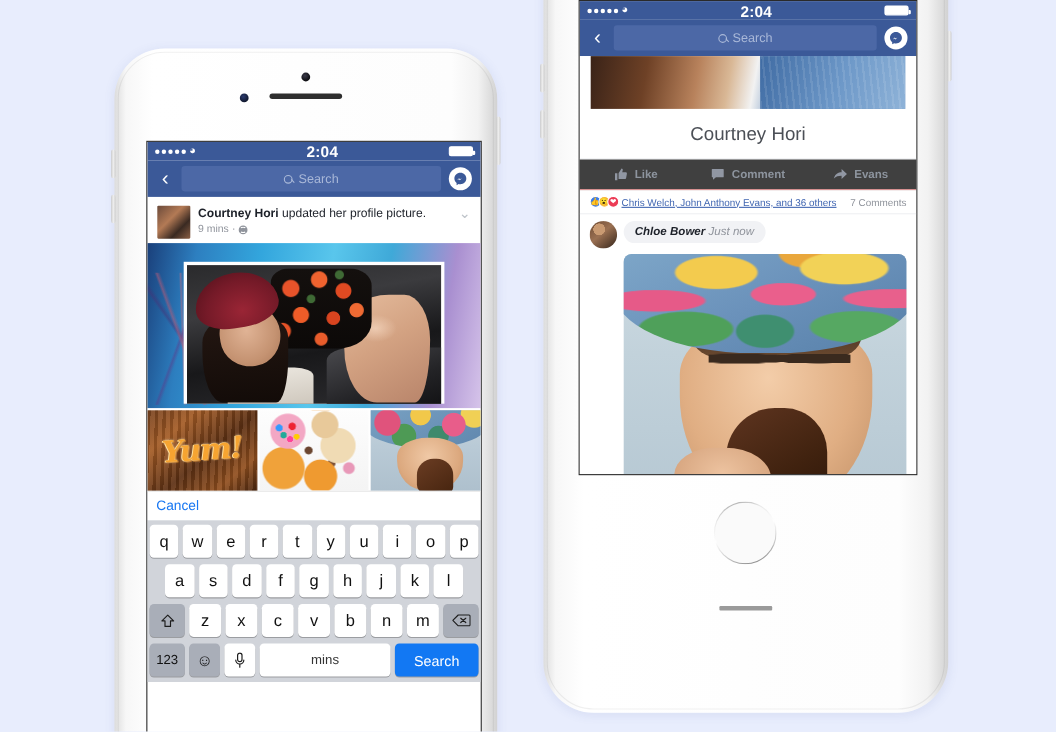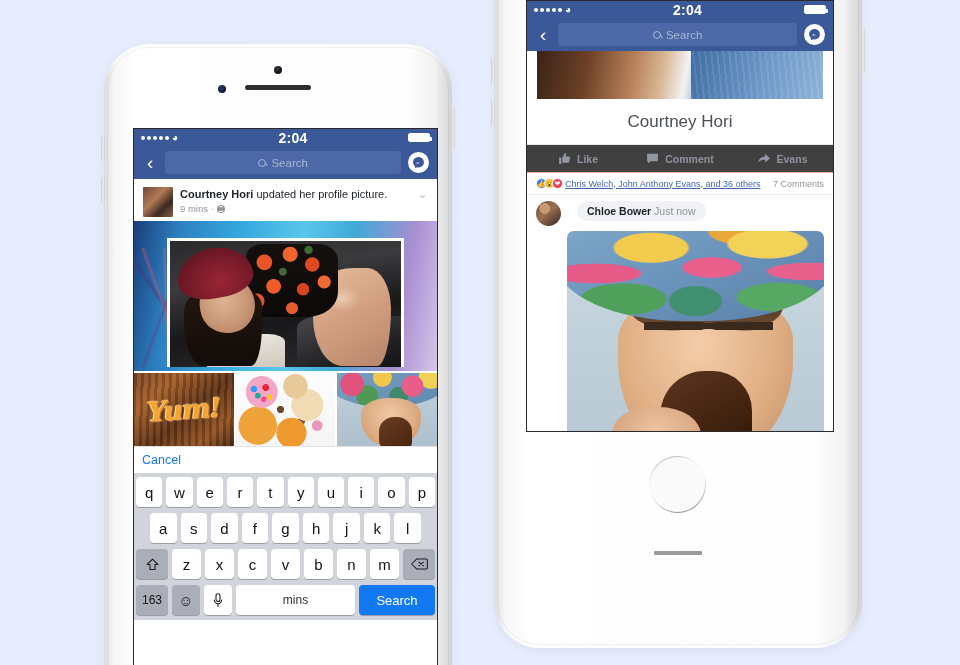"Chloe Bower Just now" .comment-top { font-style: none -> italic; gap: 16px -> 6px }
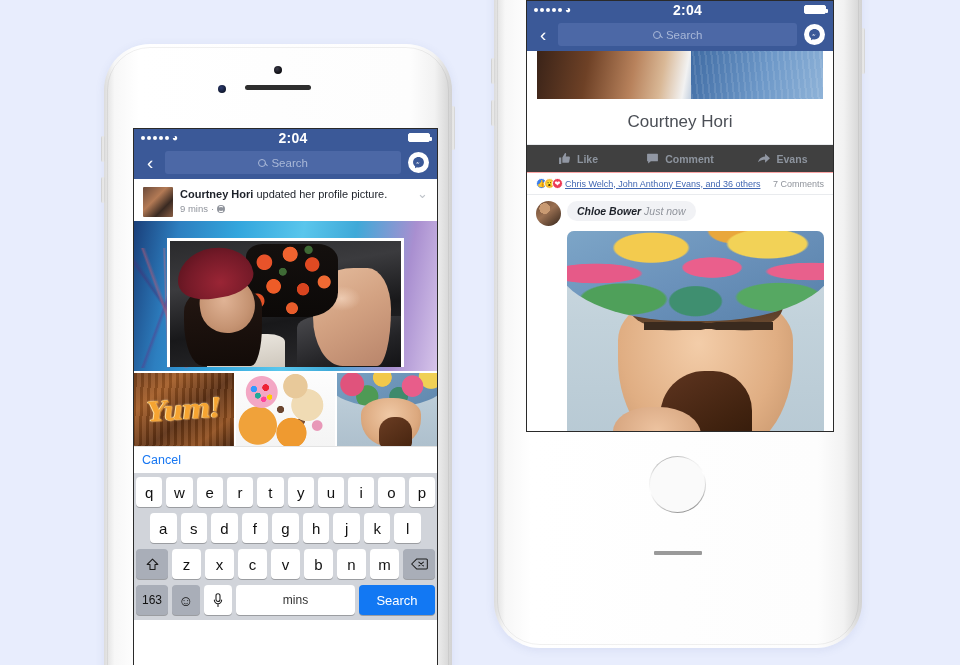"163" div.key { text: 163 -> 123 }
